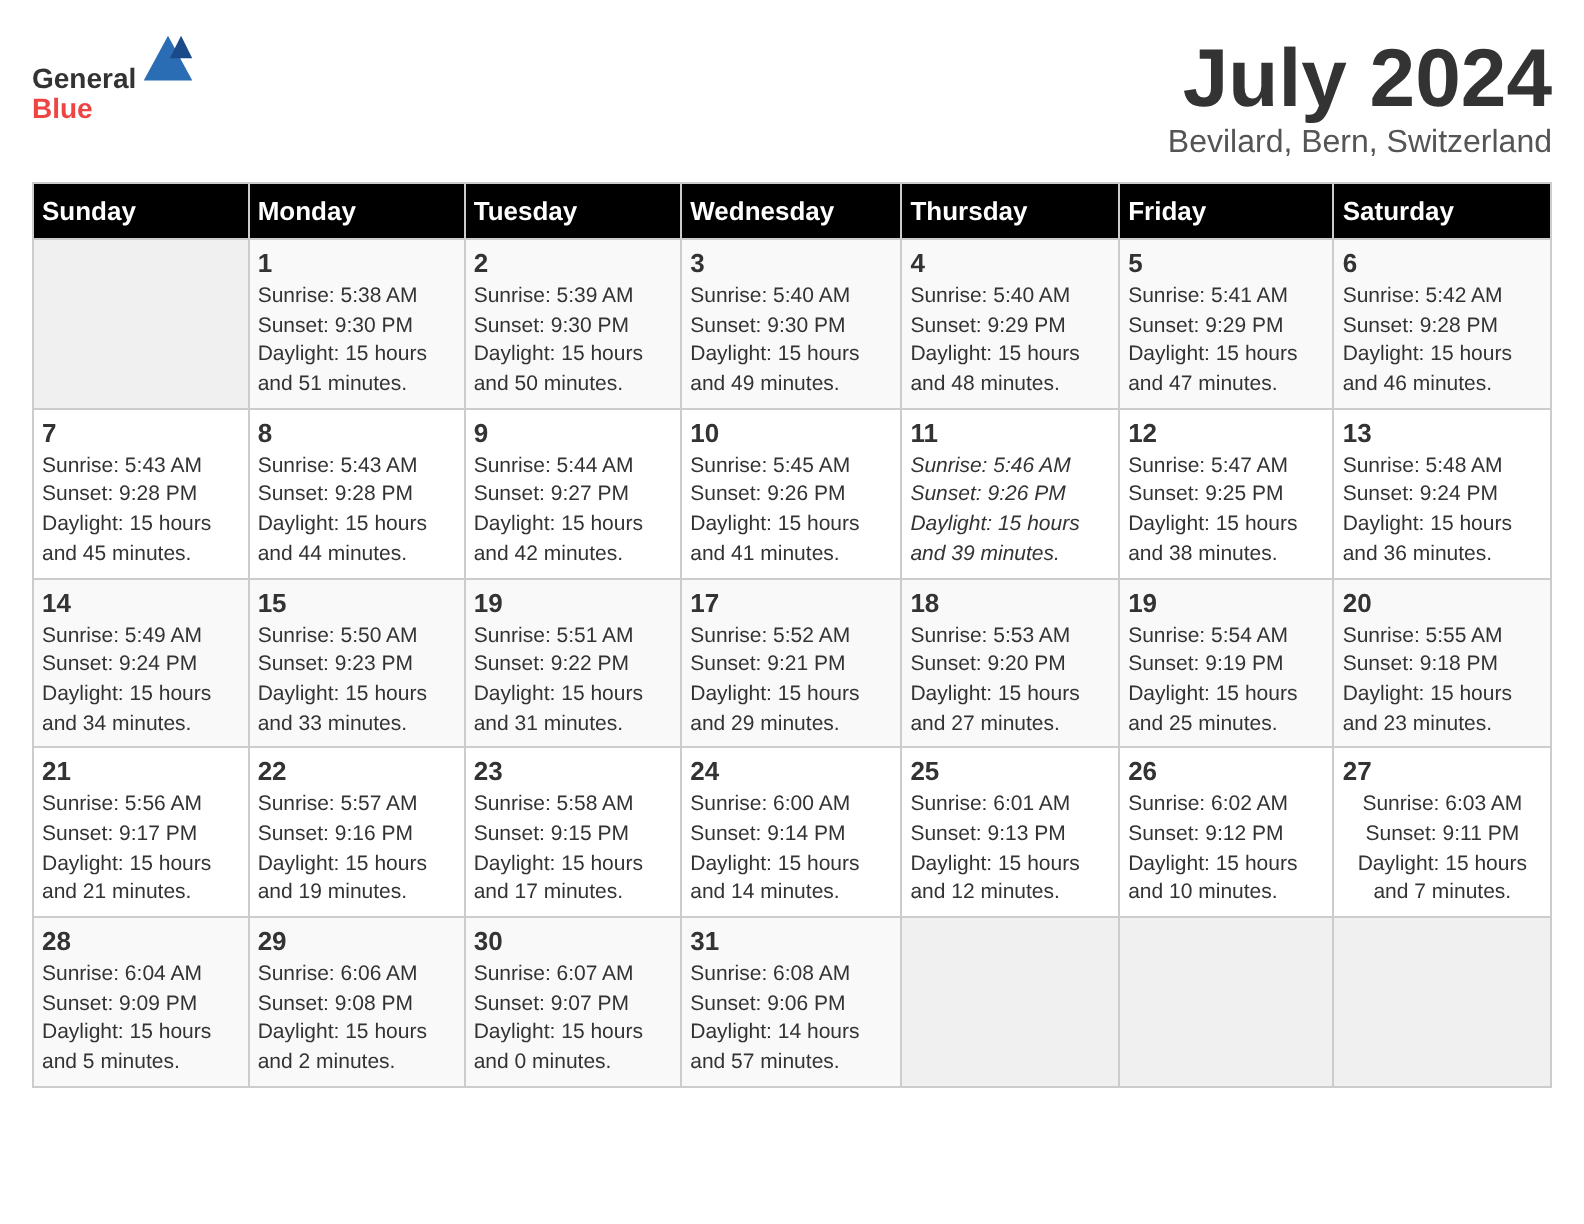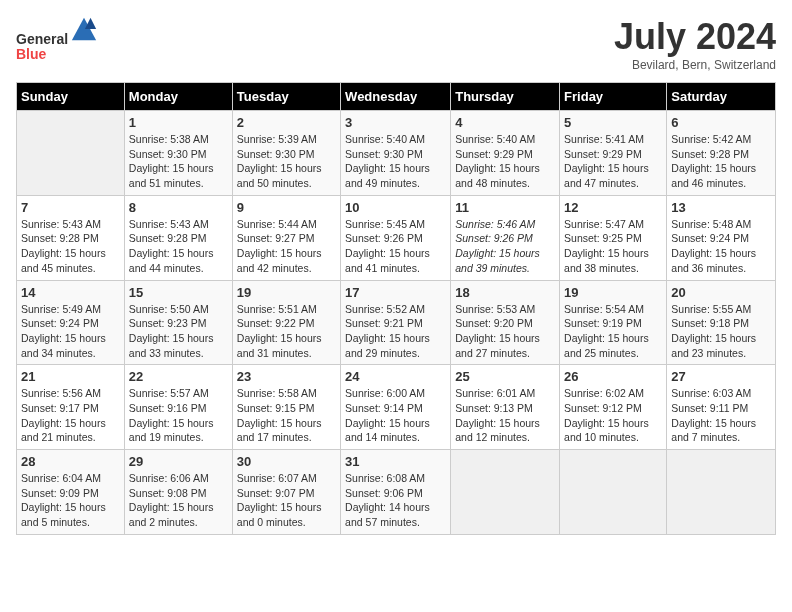"July 2024" .month-year { font-size: 36px -> 41px }
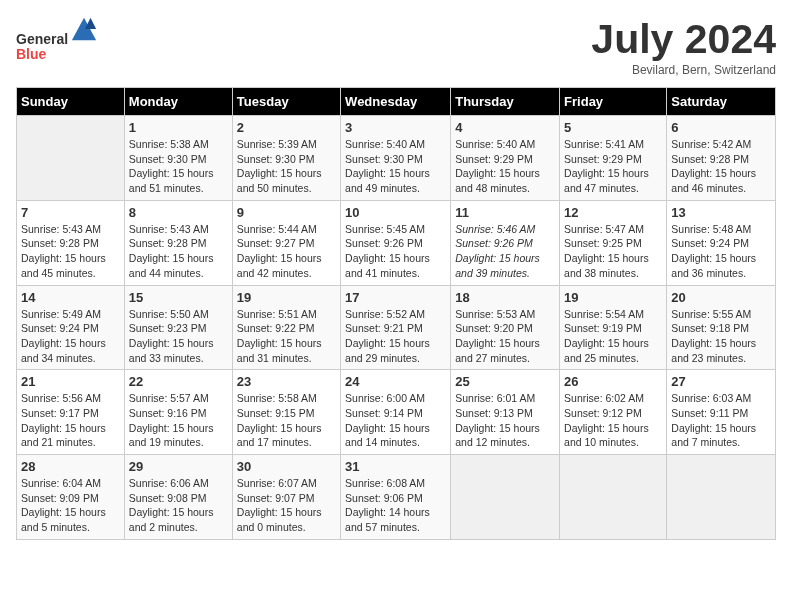"Bevilard, Bern, Switzerland" .location { font-size: 12px -> 16px }
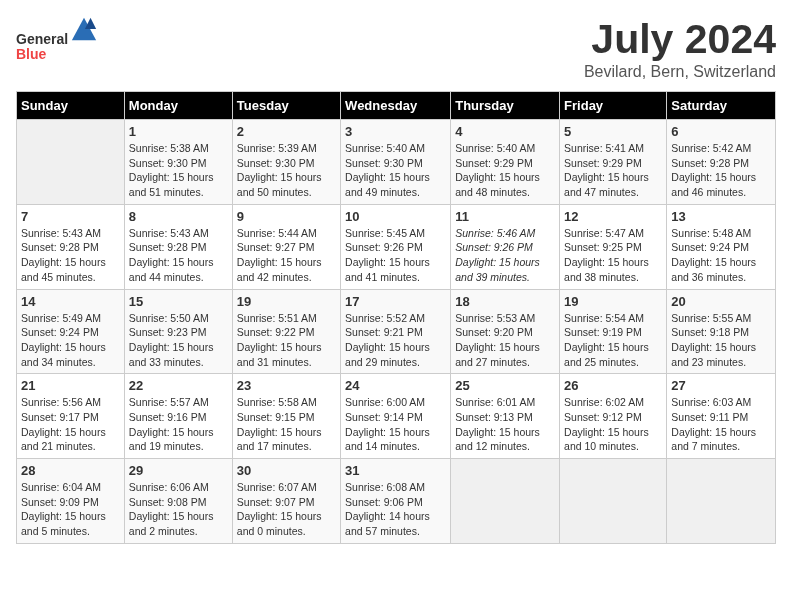"Sunrise: 6:03 AM" div.cell-info { text-align: none -> center }
